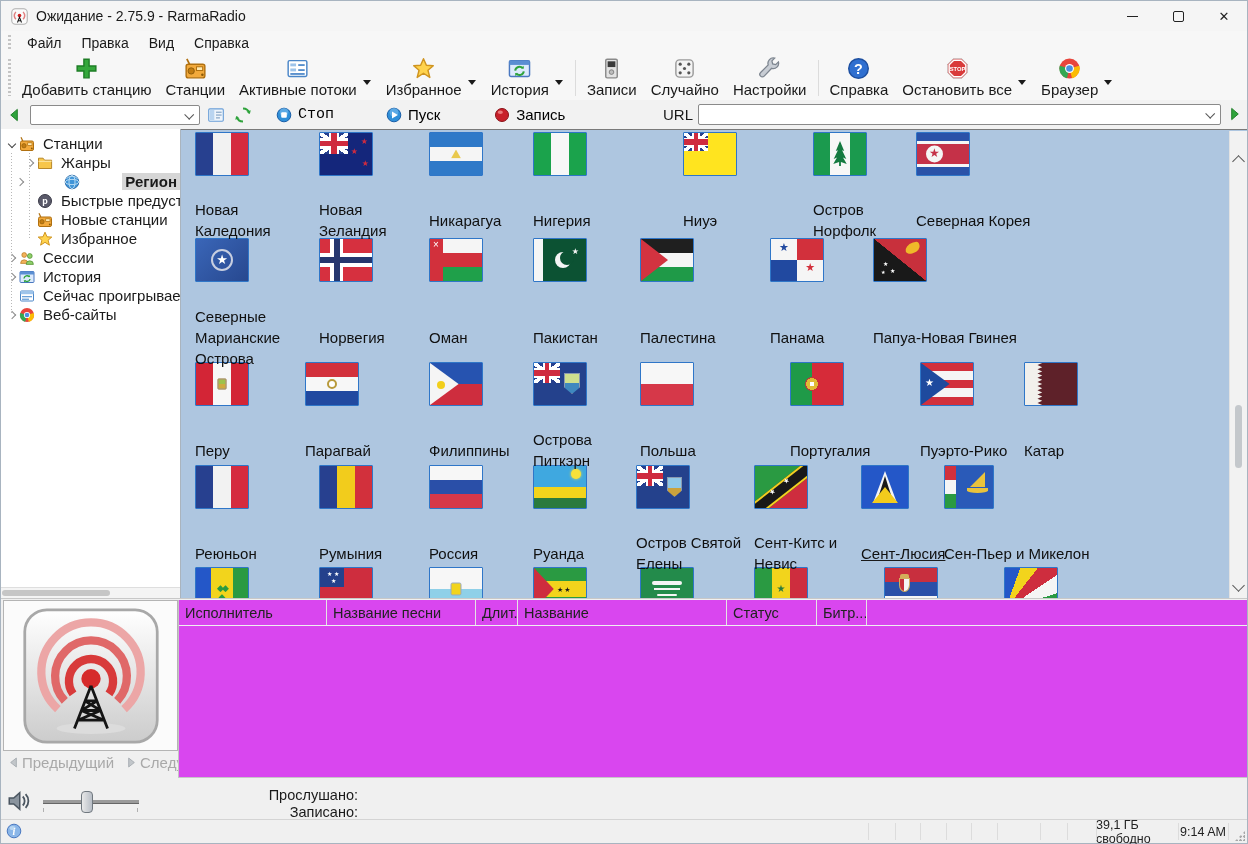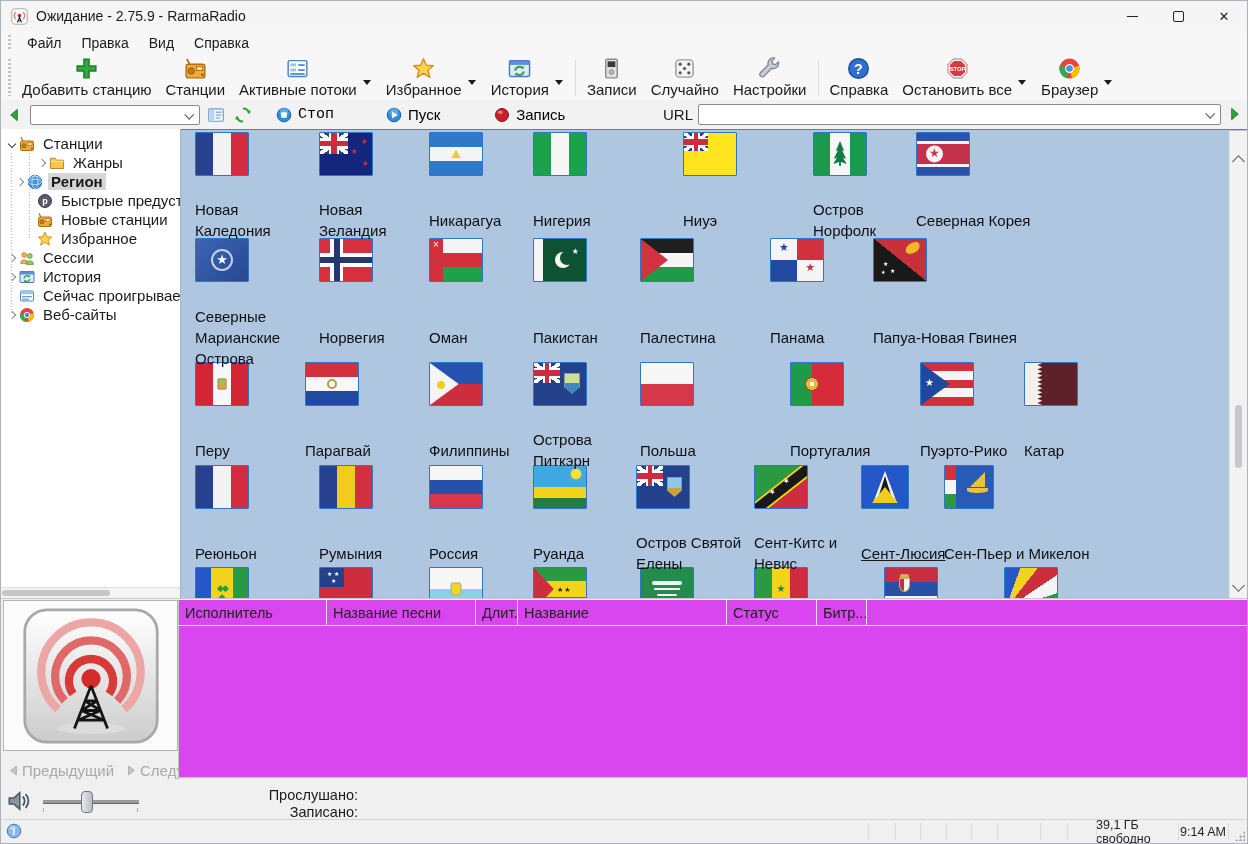"Жанры" div.trow { padding-left: 34px -> 22px }
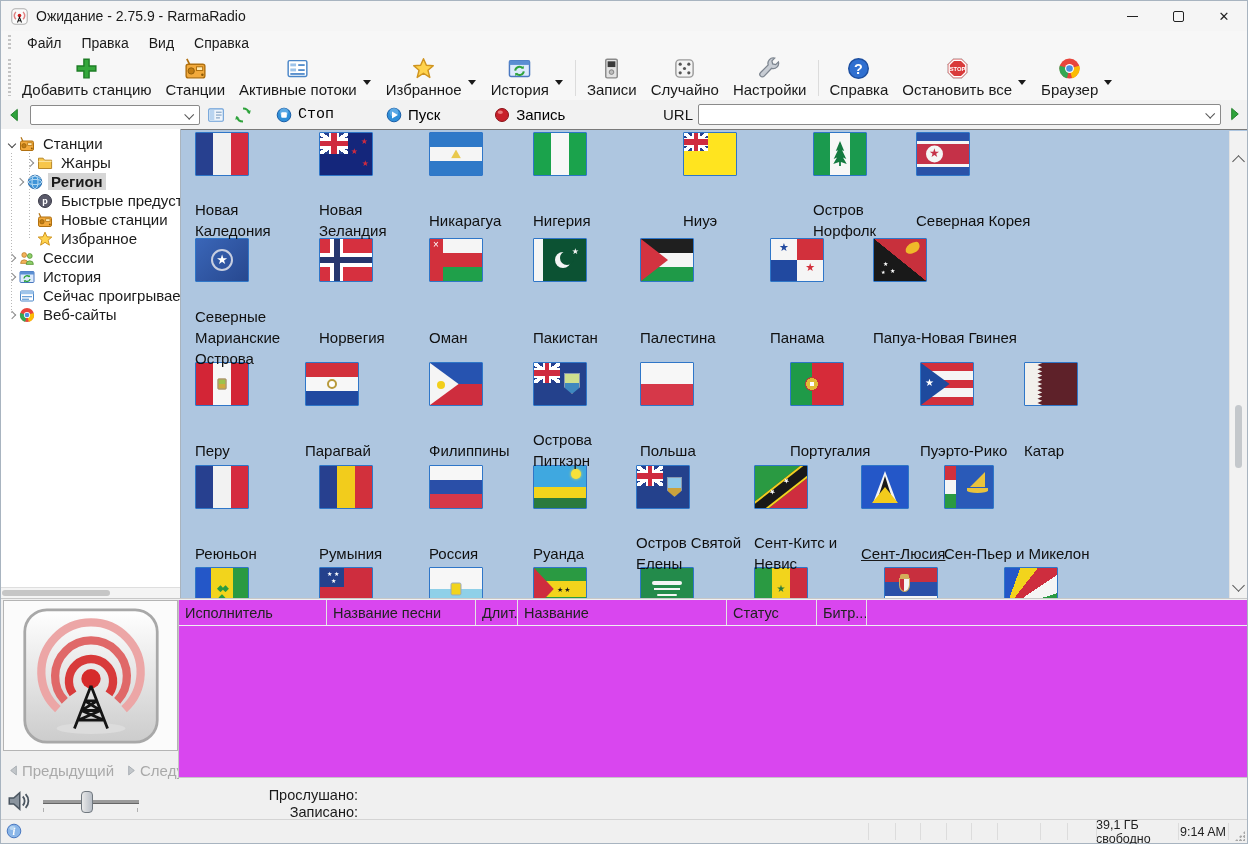"Регион" div.trow { justify-content: none -> space-between }
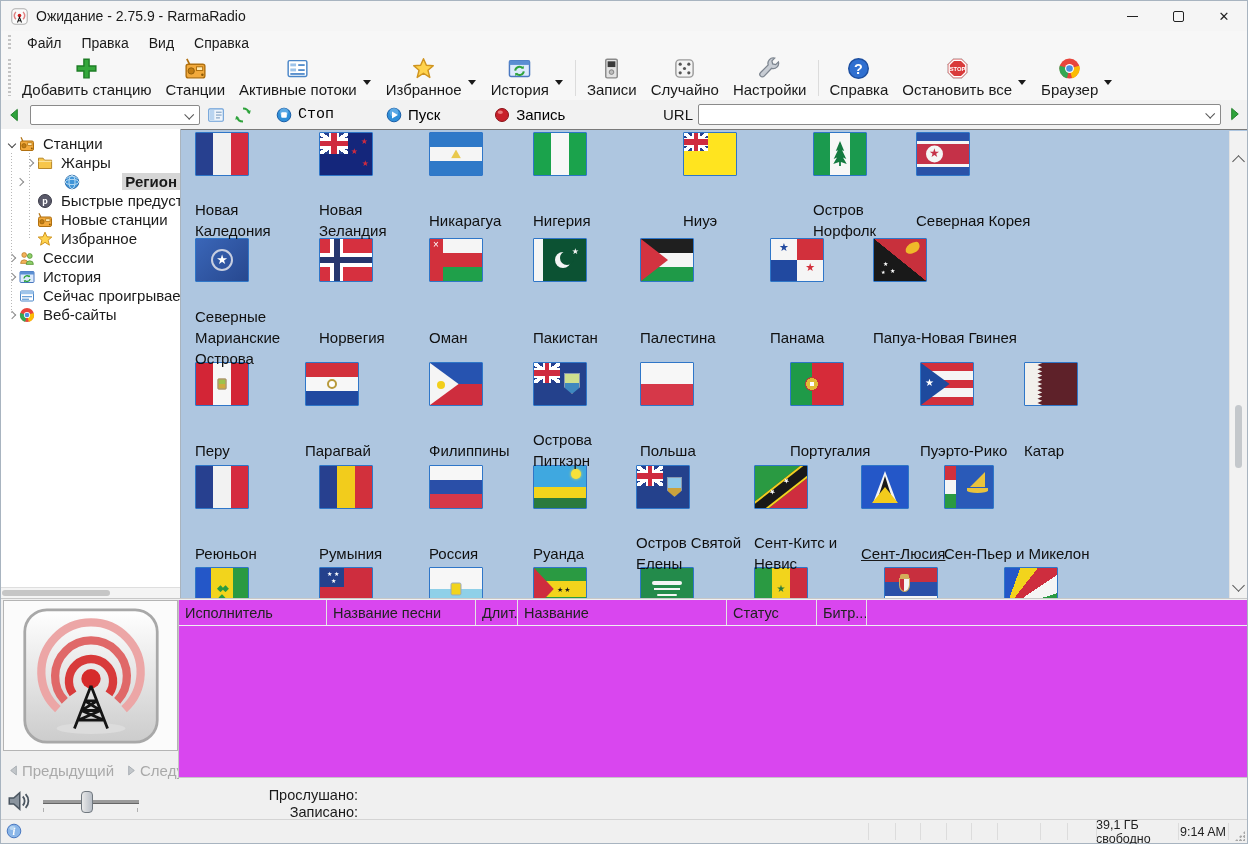"Предыдущий" .pn { align-items: flex-end -> flex-start }
